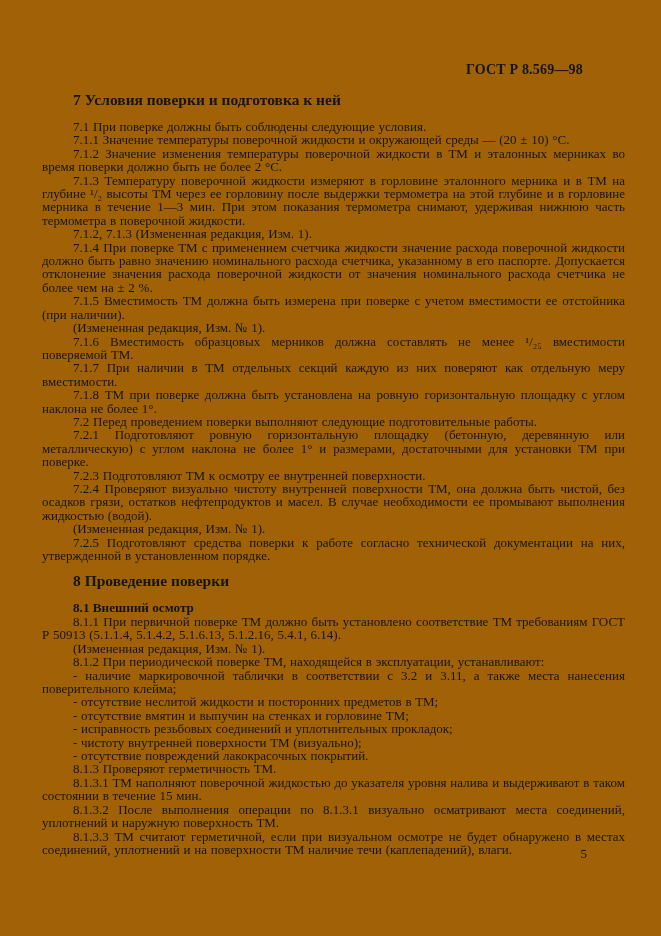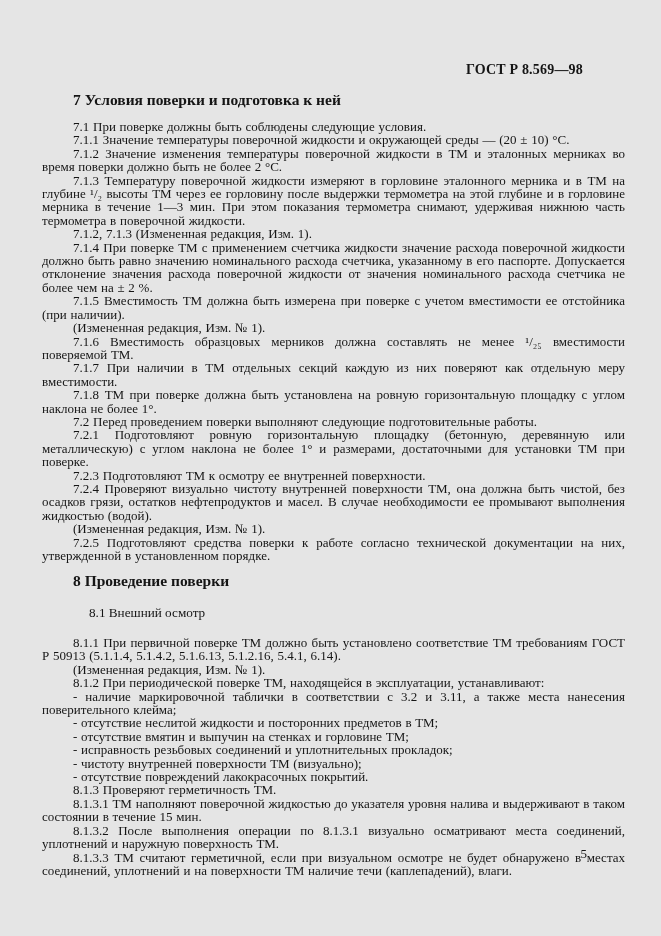"ГОСТ Р 8.569—98" .page { background: #e5e5e5 -> #a16207 }
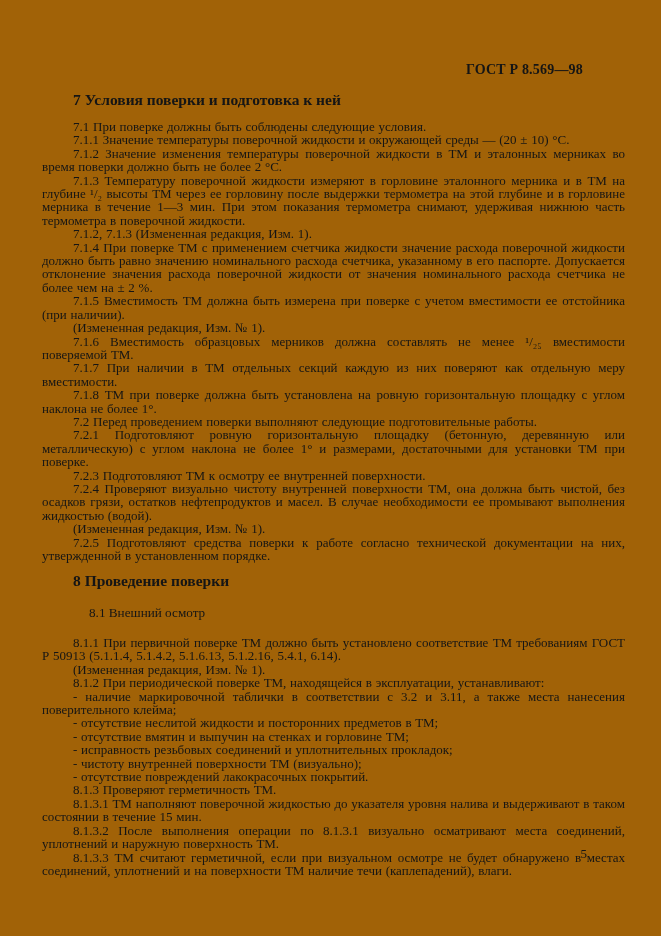"8.1 Внешний осмотр" .h2 { font-weight: 400 -> 700; margin: 16px -> 0 }
